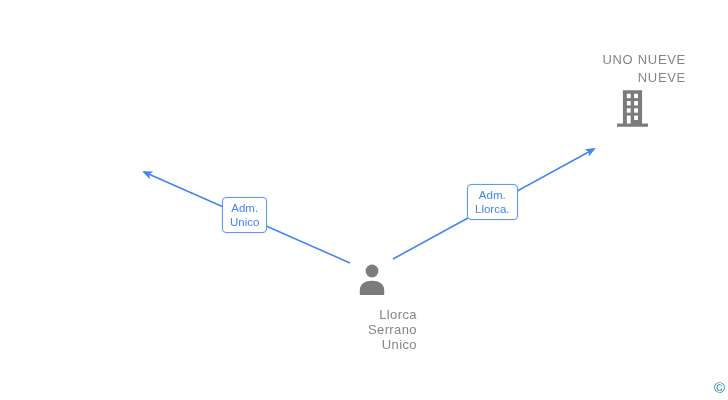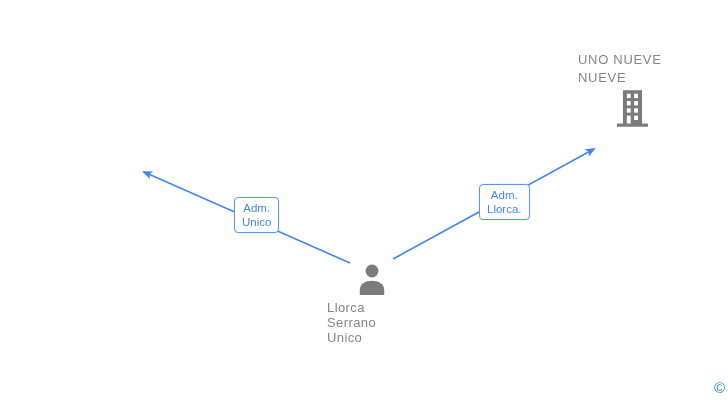"UNO NUEVE" .node { text-align: left -> right }
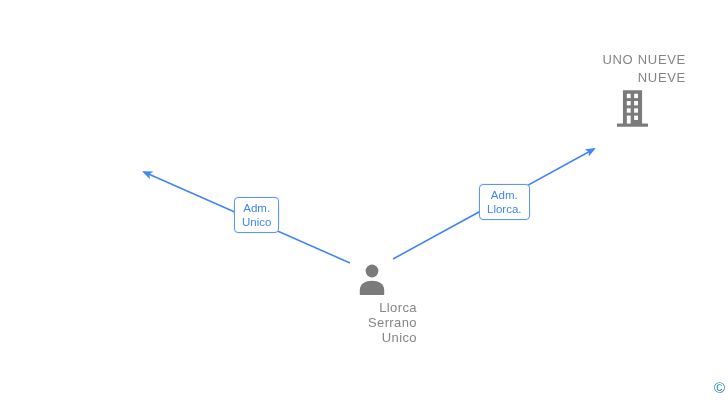"Adm." .relation-label { margin-left: 12px -> none }
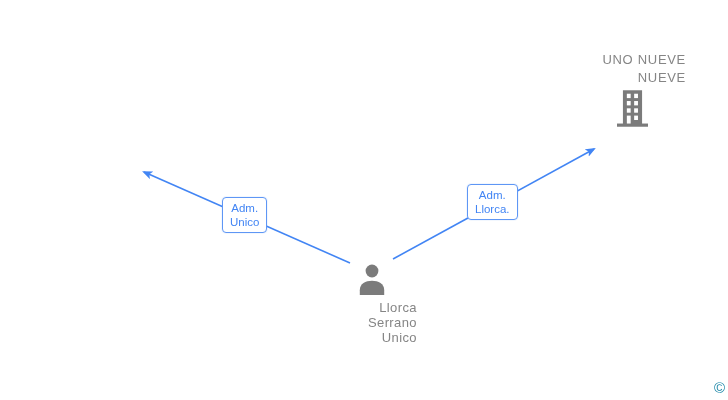"Llorca" .person-label { margin-top: 5px -> 12px }
